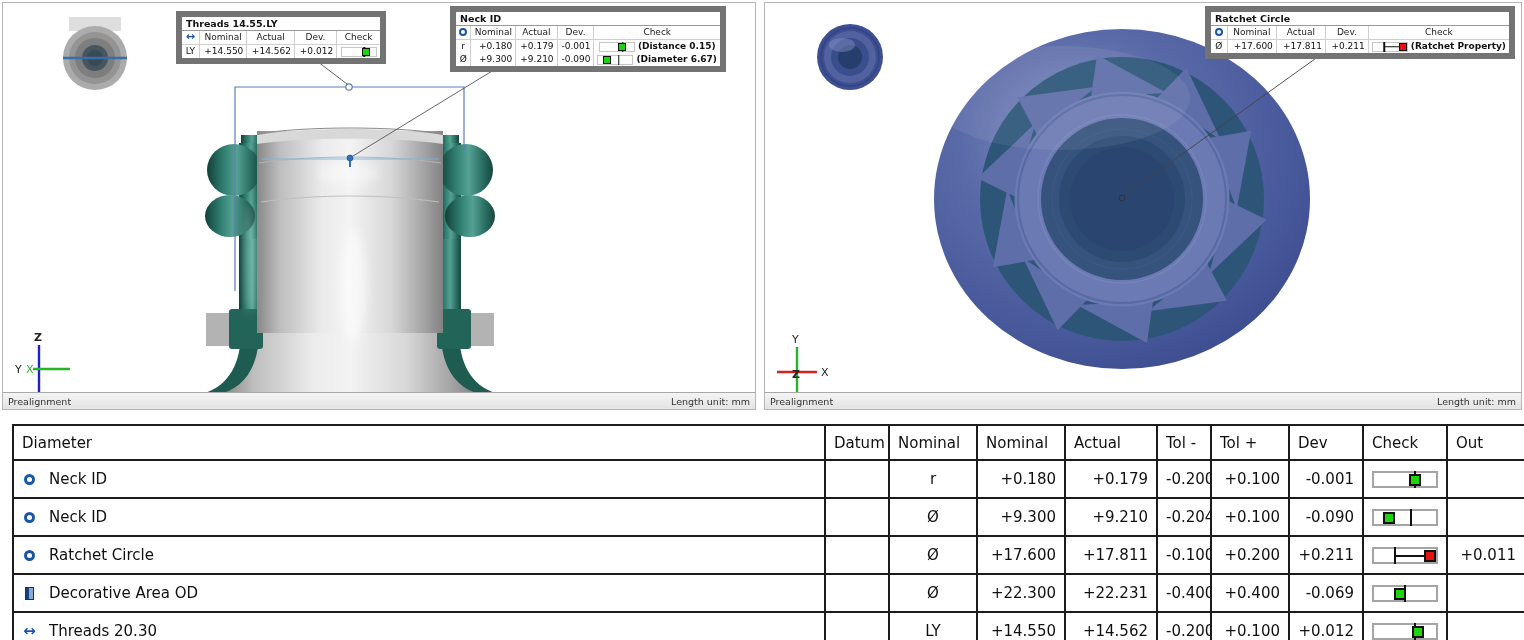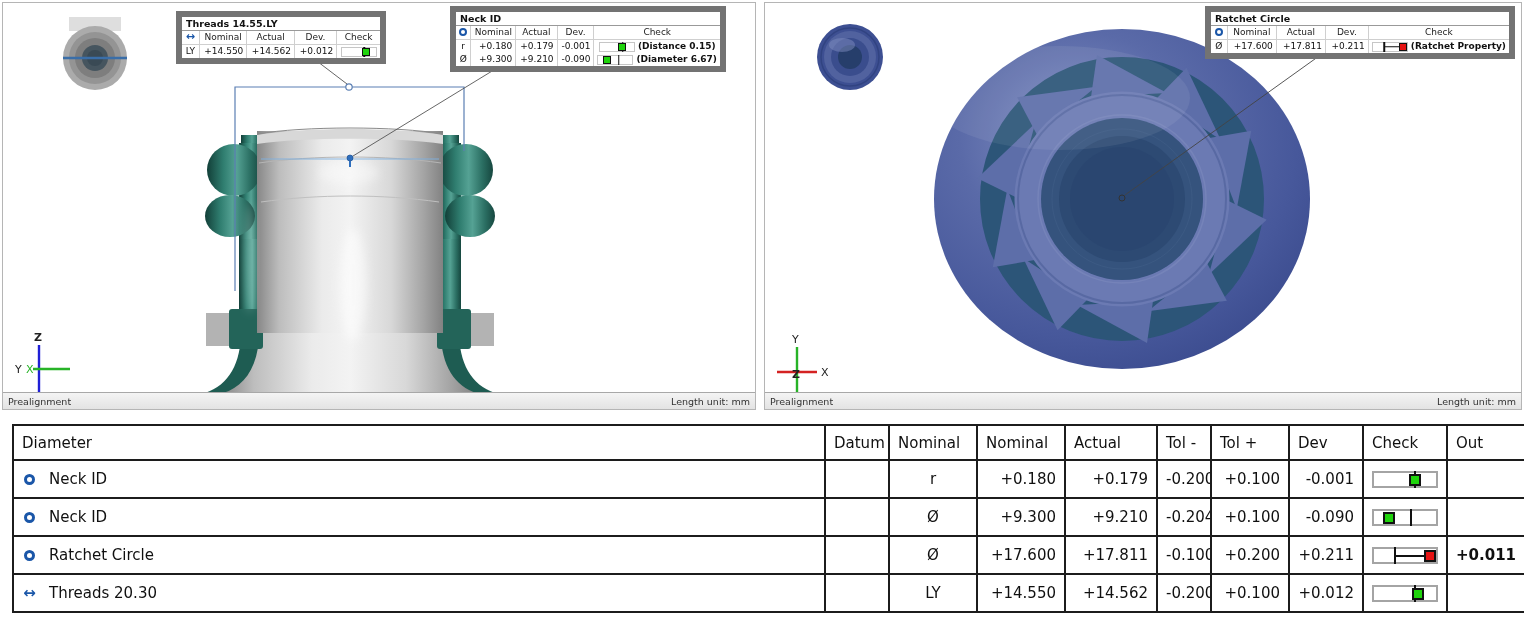"+0.011" #results td.out-cell { font-weight: bold -> none; text-align: left -> right }
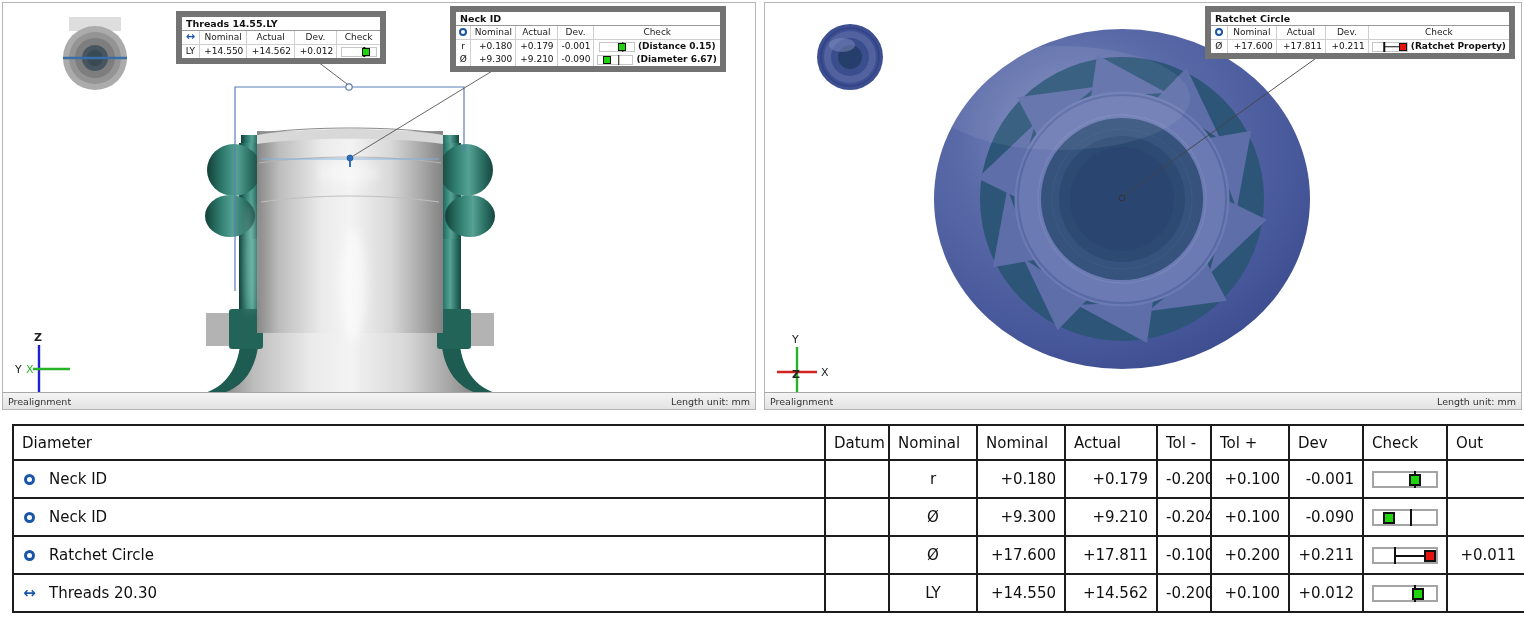"Decorative Area OD" tr { html: none -> <tr> <td> <div> <span> <span></span> </span> <span>Decorative Area OD</span> </div> </td> <td></td> <td>Ø</td> <td>+22.300</td> <td>+22.231</td> <td>-0.400</td> <td>+0.400</td> <td>-0.069</td> <td><span><i></i><i></i></span></td> <td></td> </tr> }
